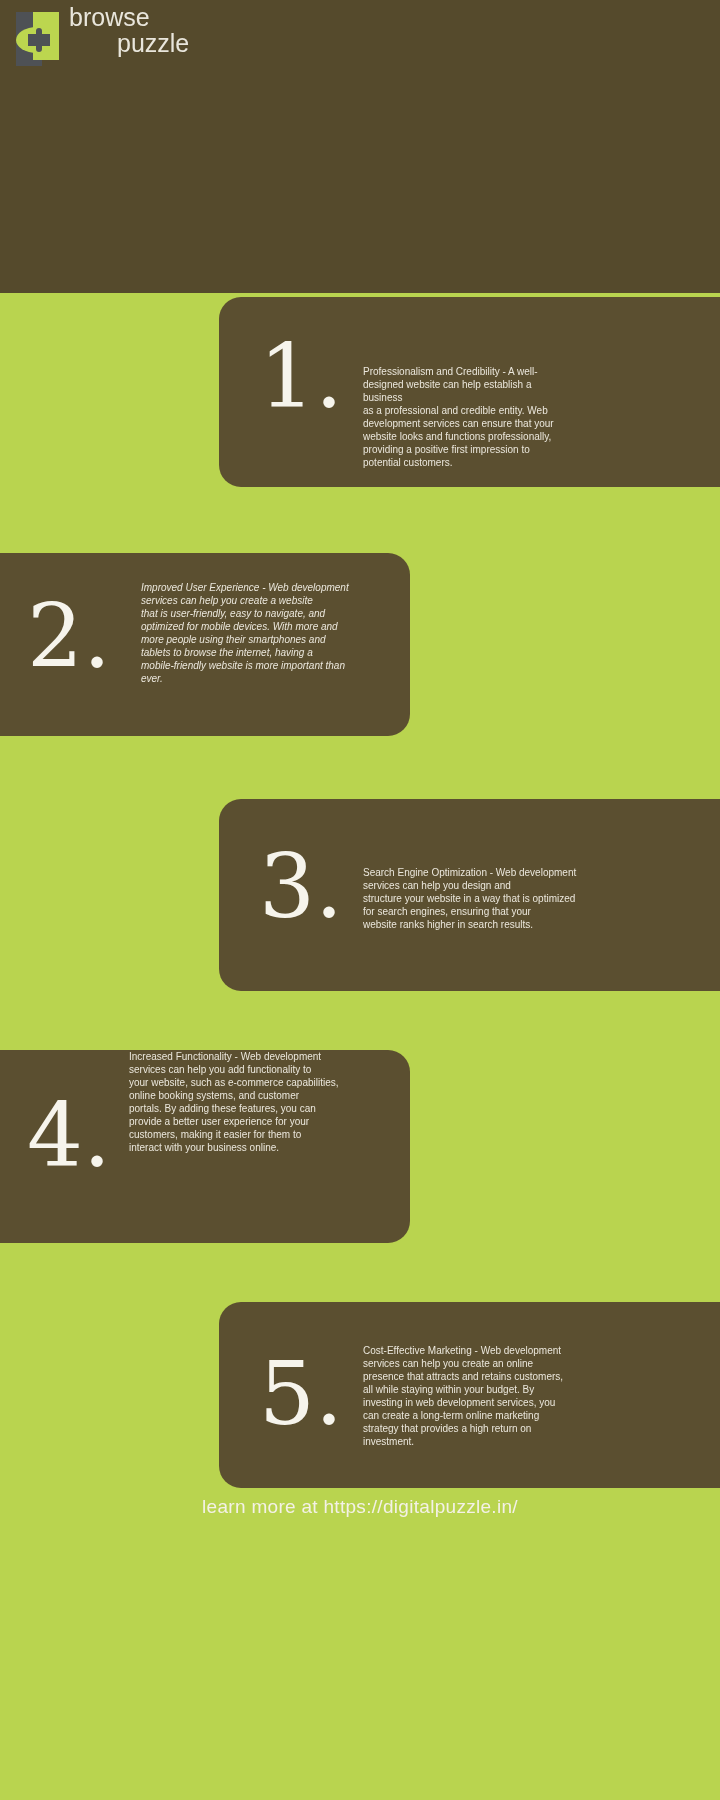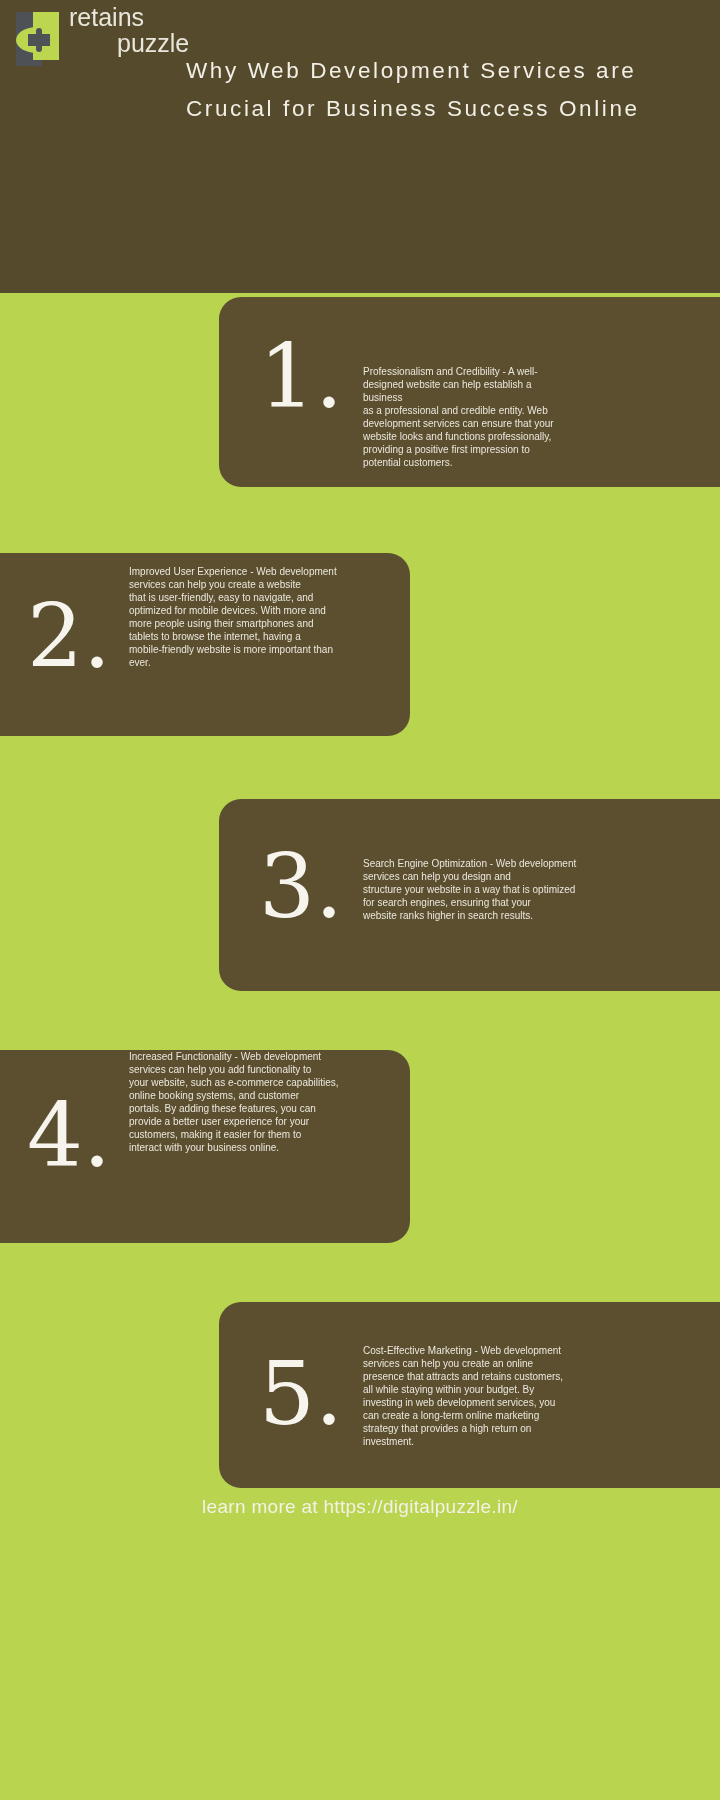"retains" span.logo-line { text: retains -> browse }
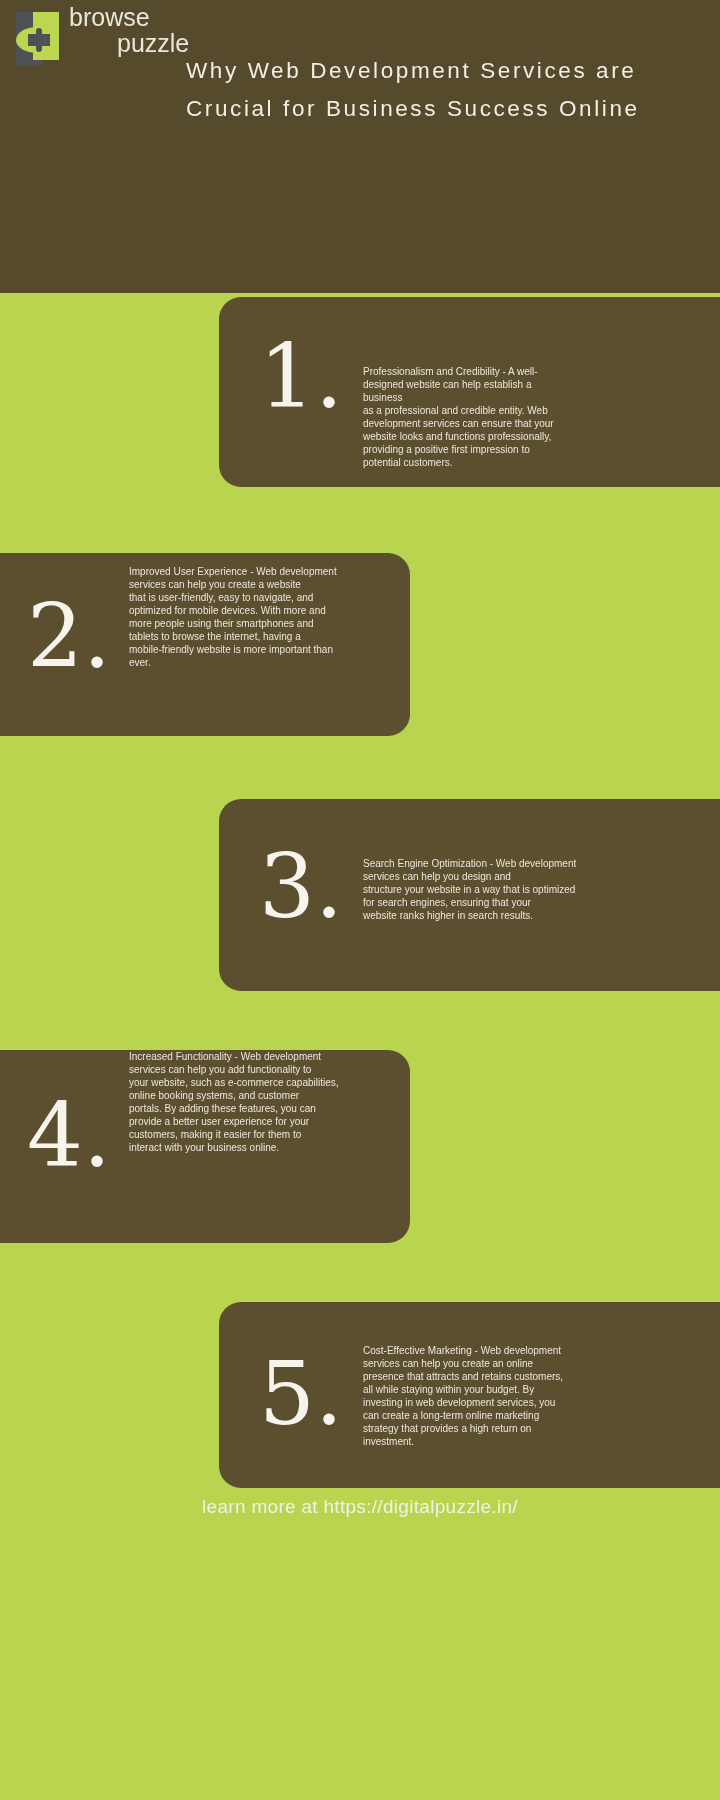"Why Web Development Services are" div.title { html: <div>Why Web Development Services are Crucial for Business Success Online</div> -> none }
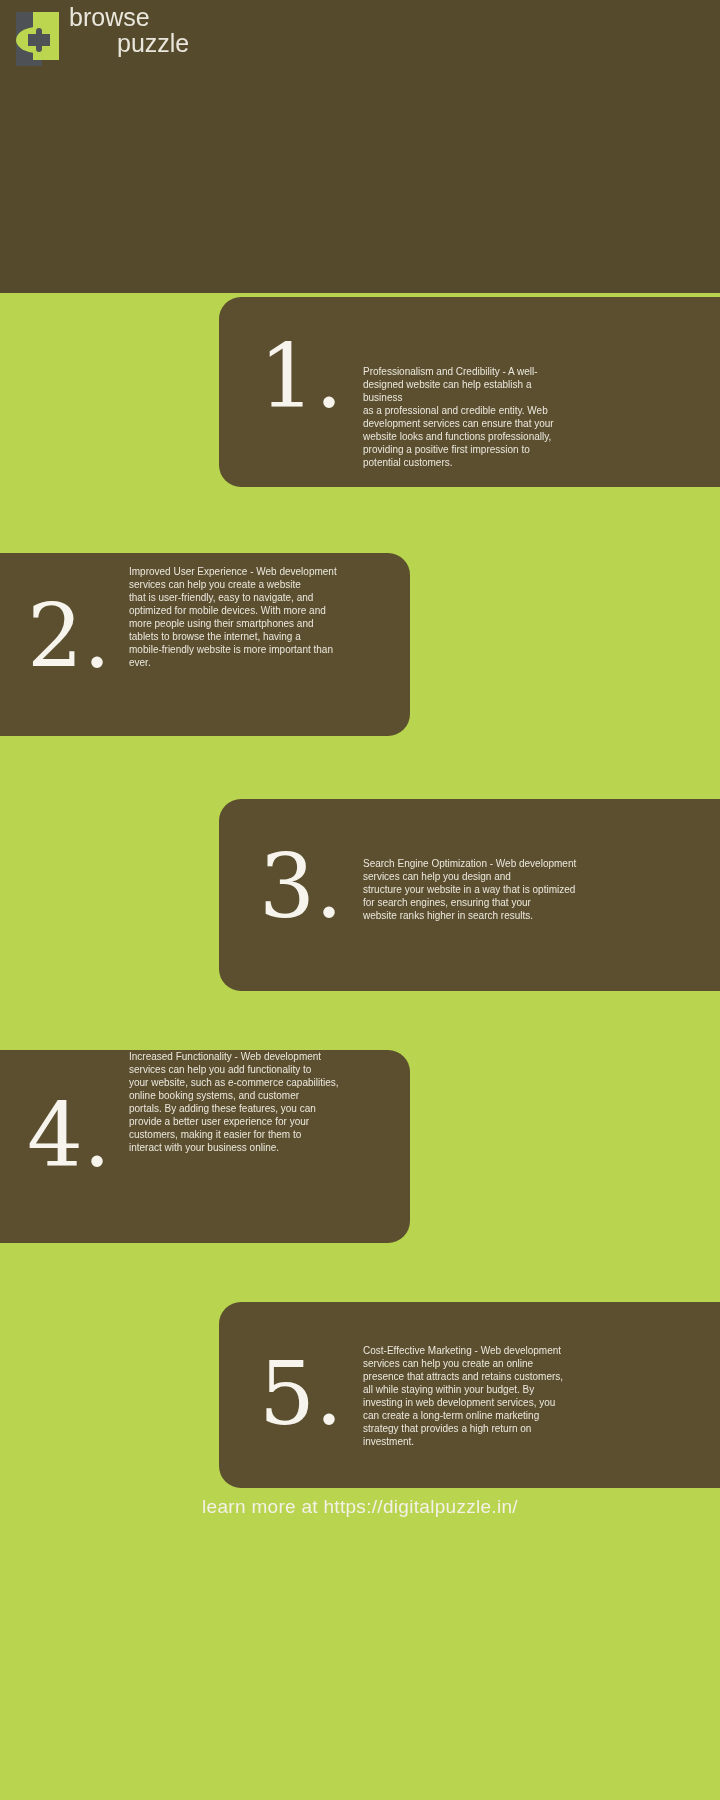"Improved User Experience - Web" #card2 .body-text { font-style: none -> italic; margin-left: 0px -> 12px; padding-top: 12px -> 28px }
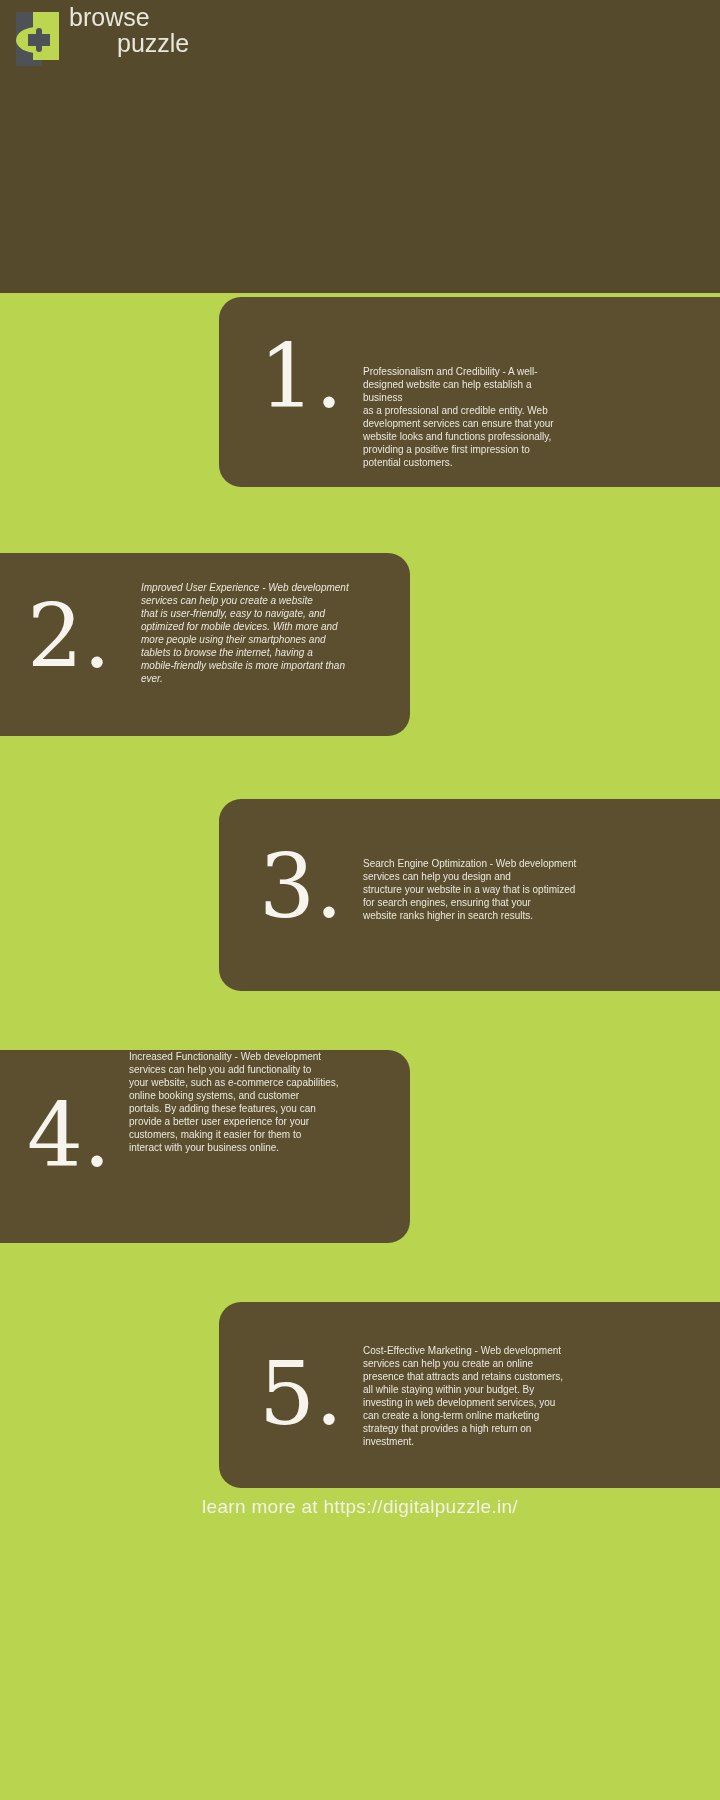"Search Engine Optimization - Web" #card3 .body-text { margin-top: none -> 9px }
